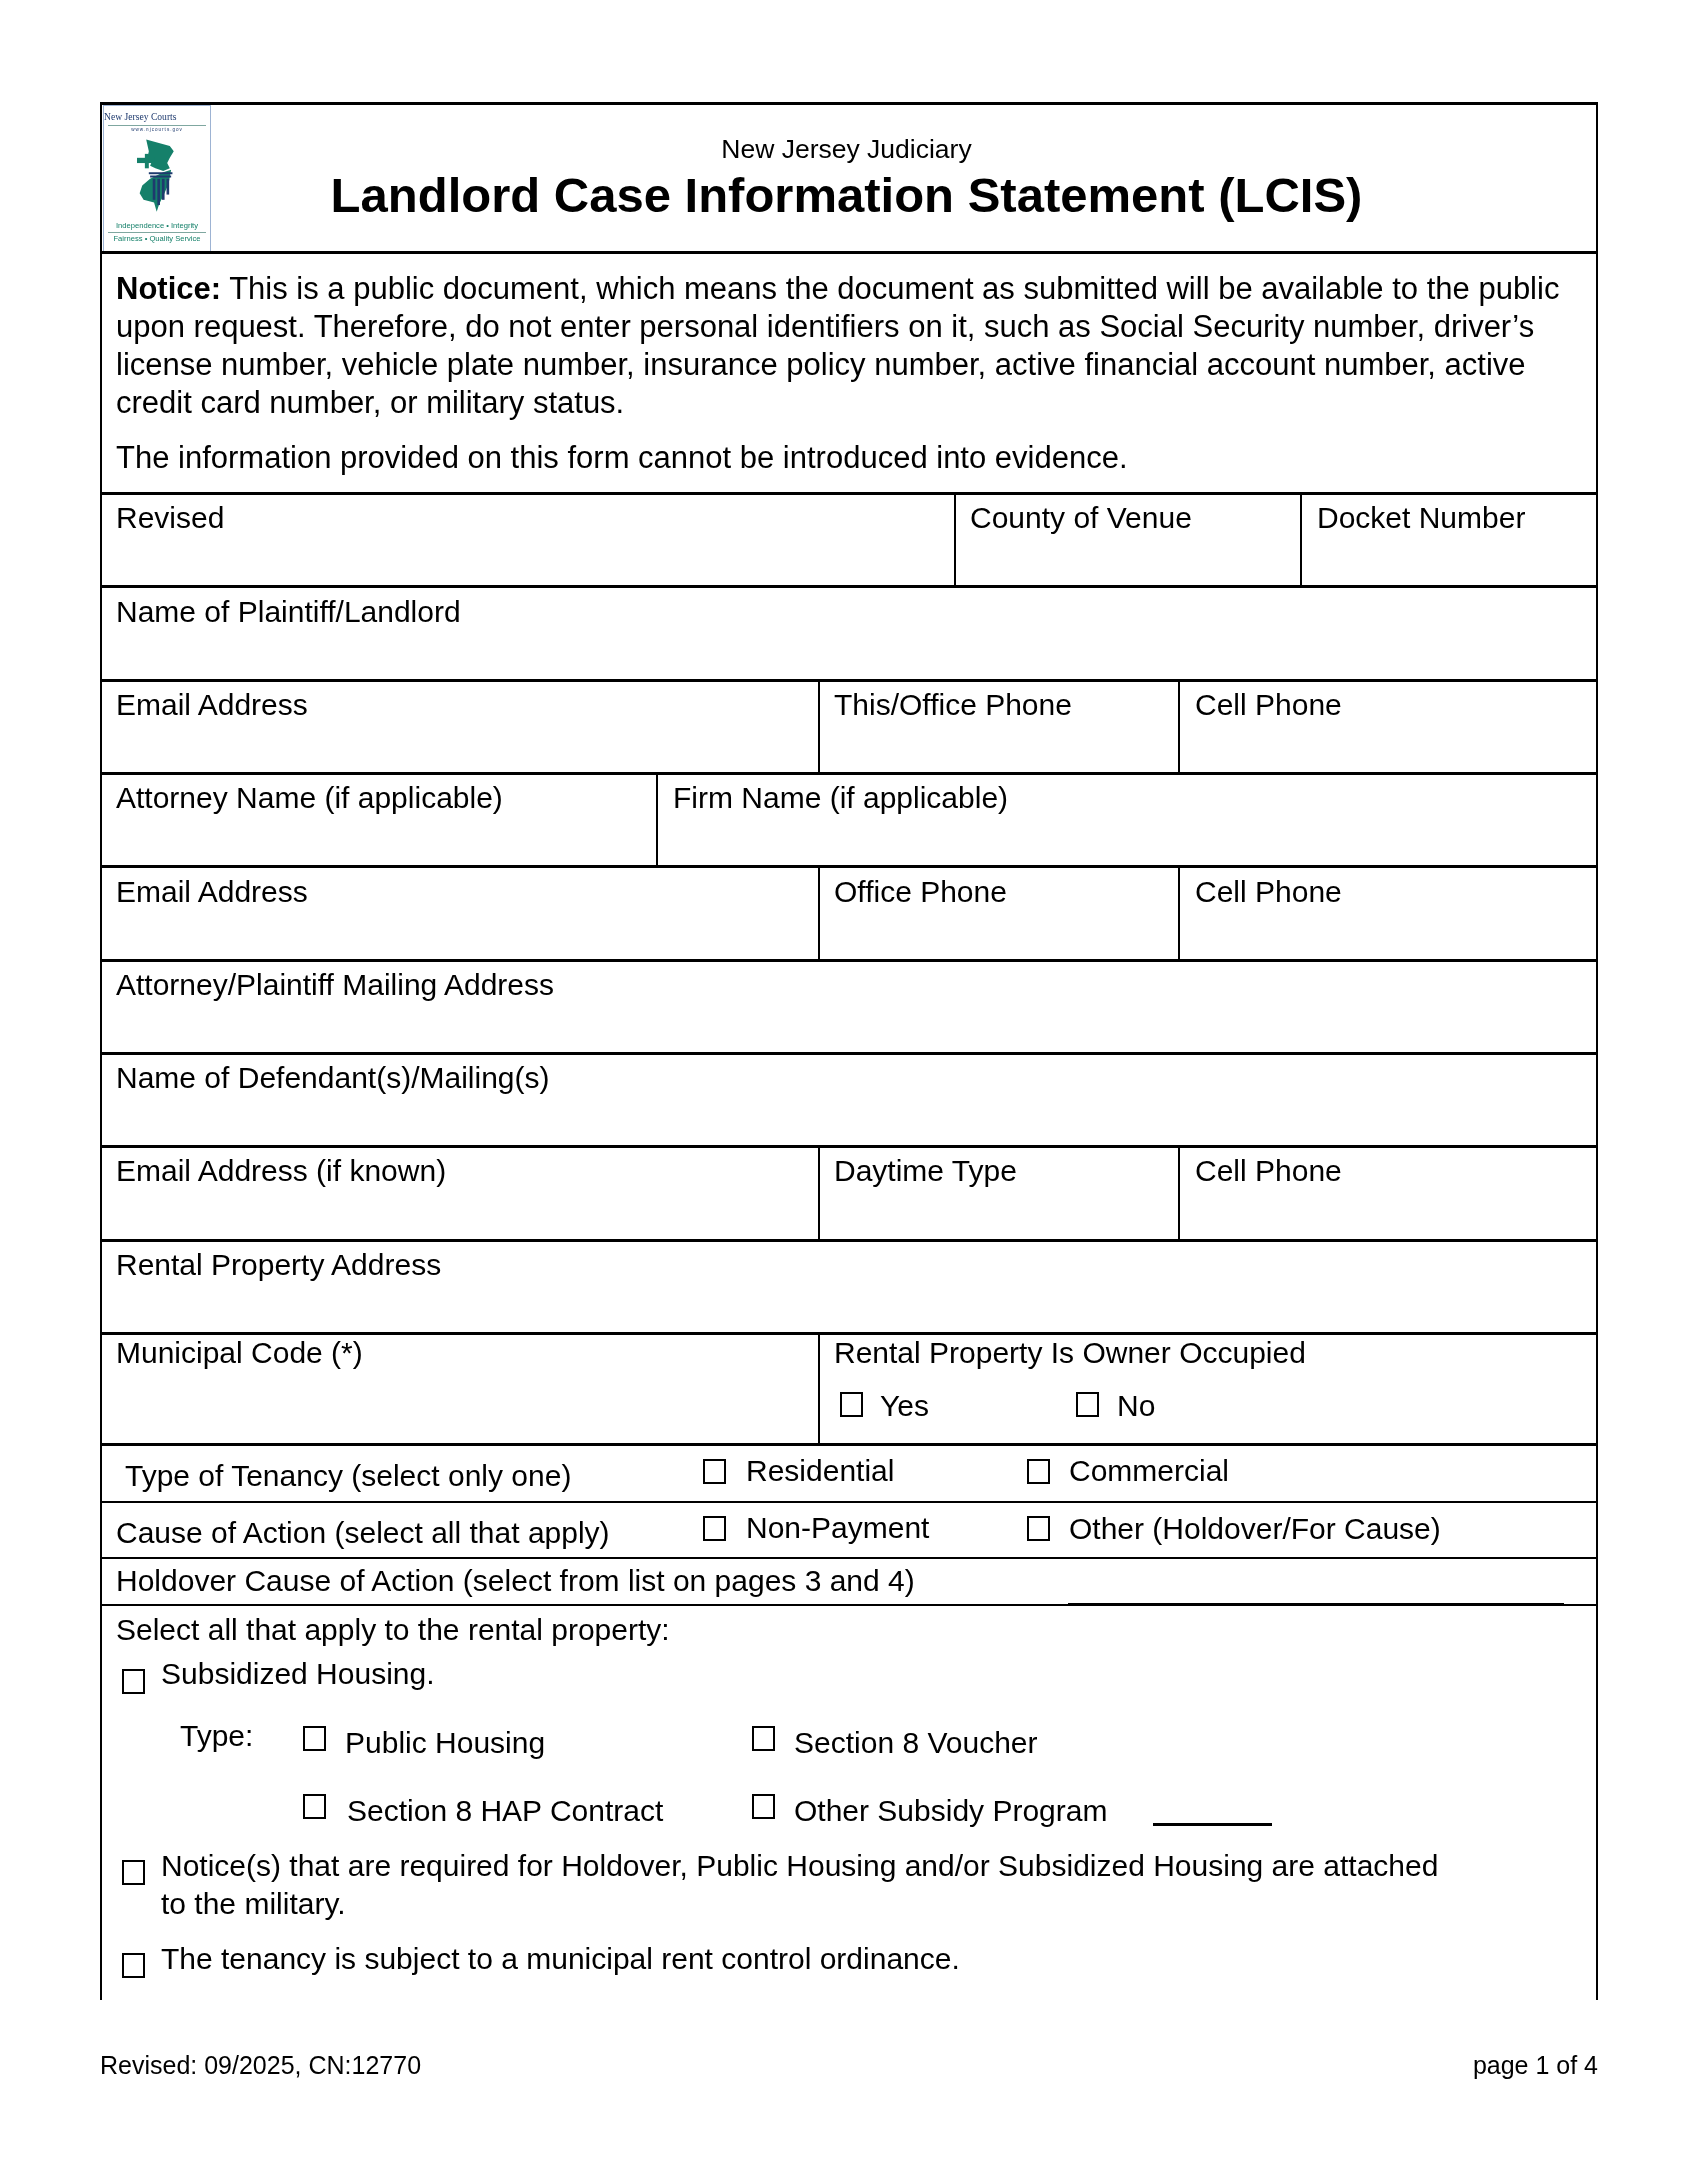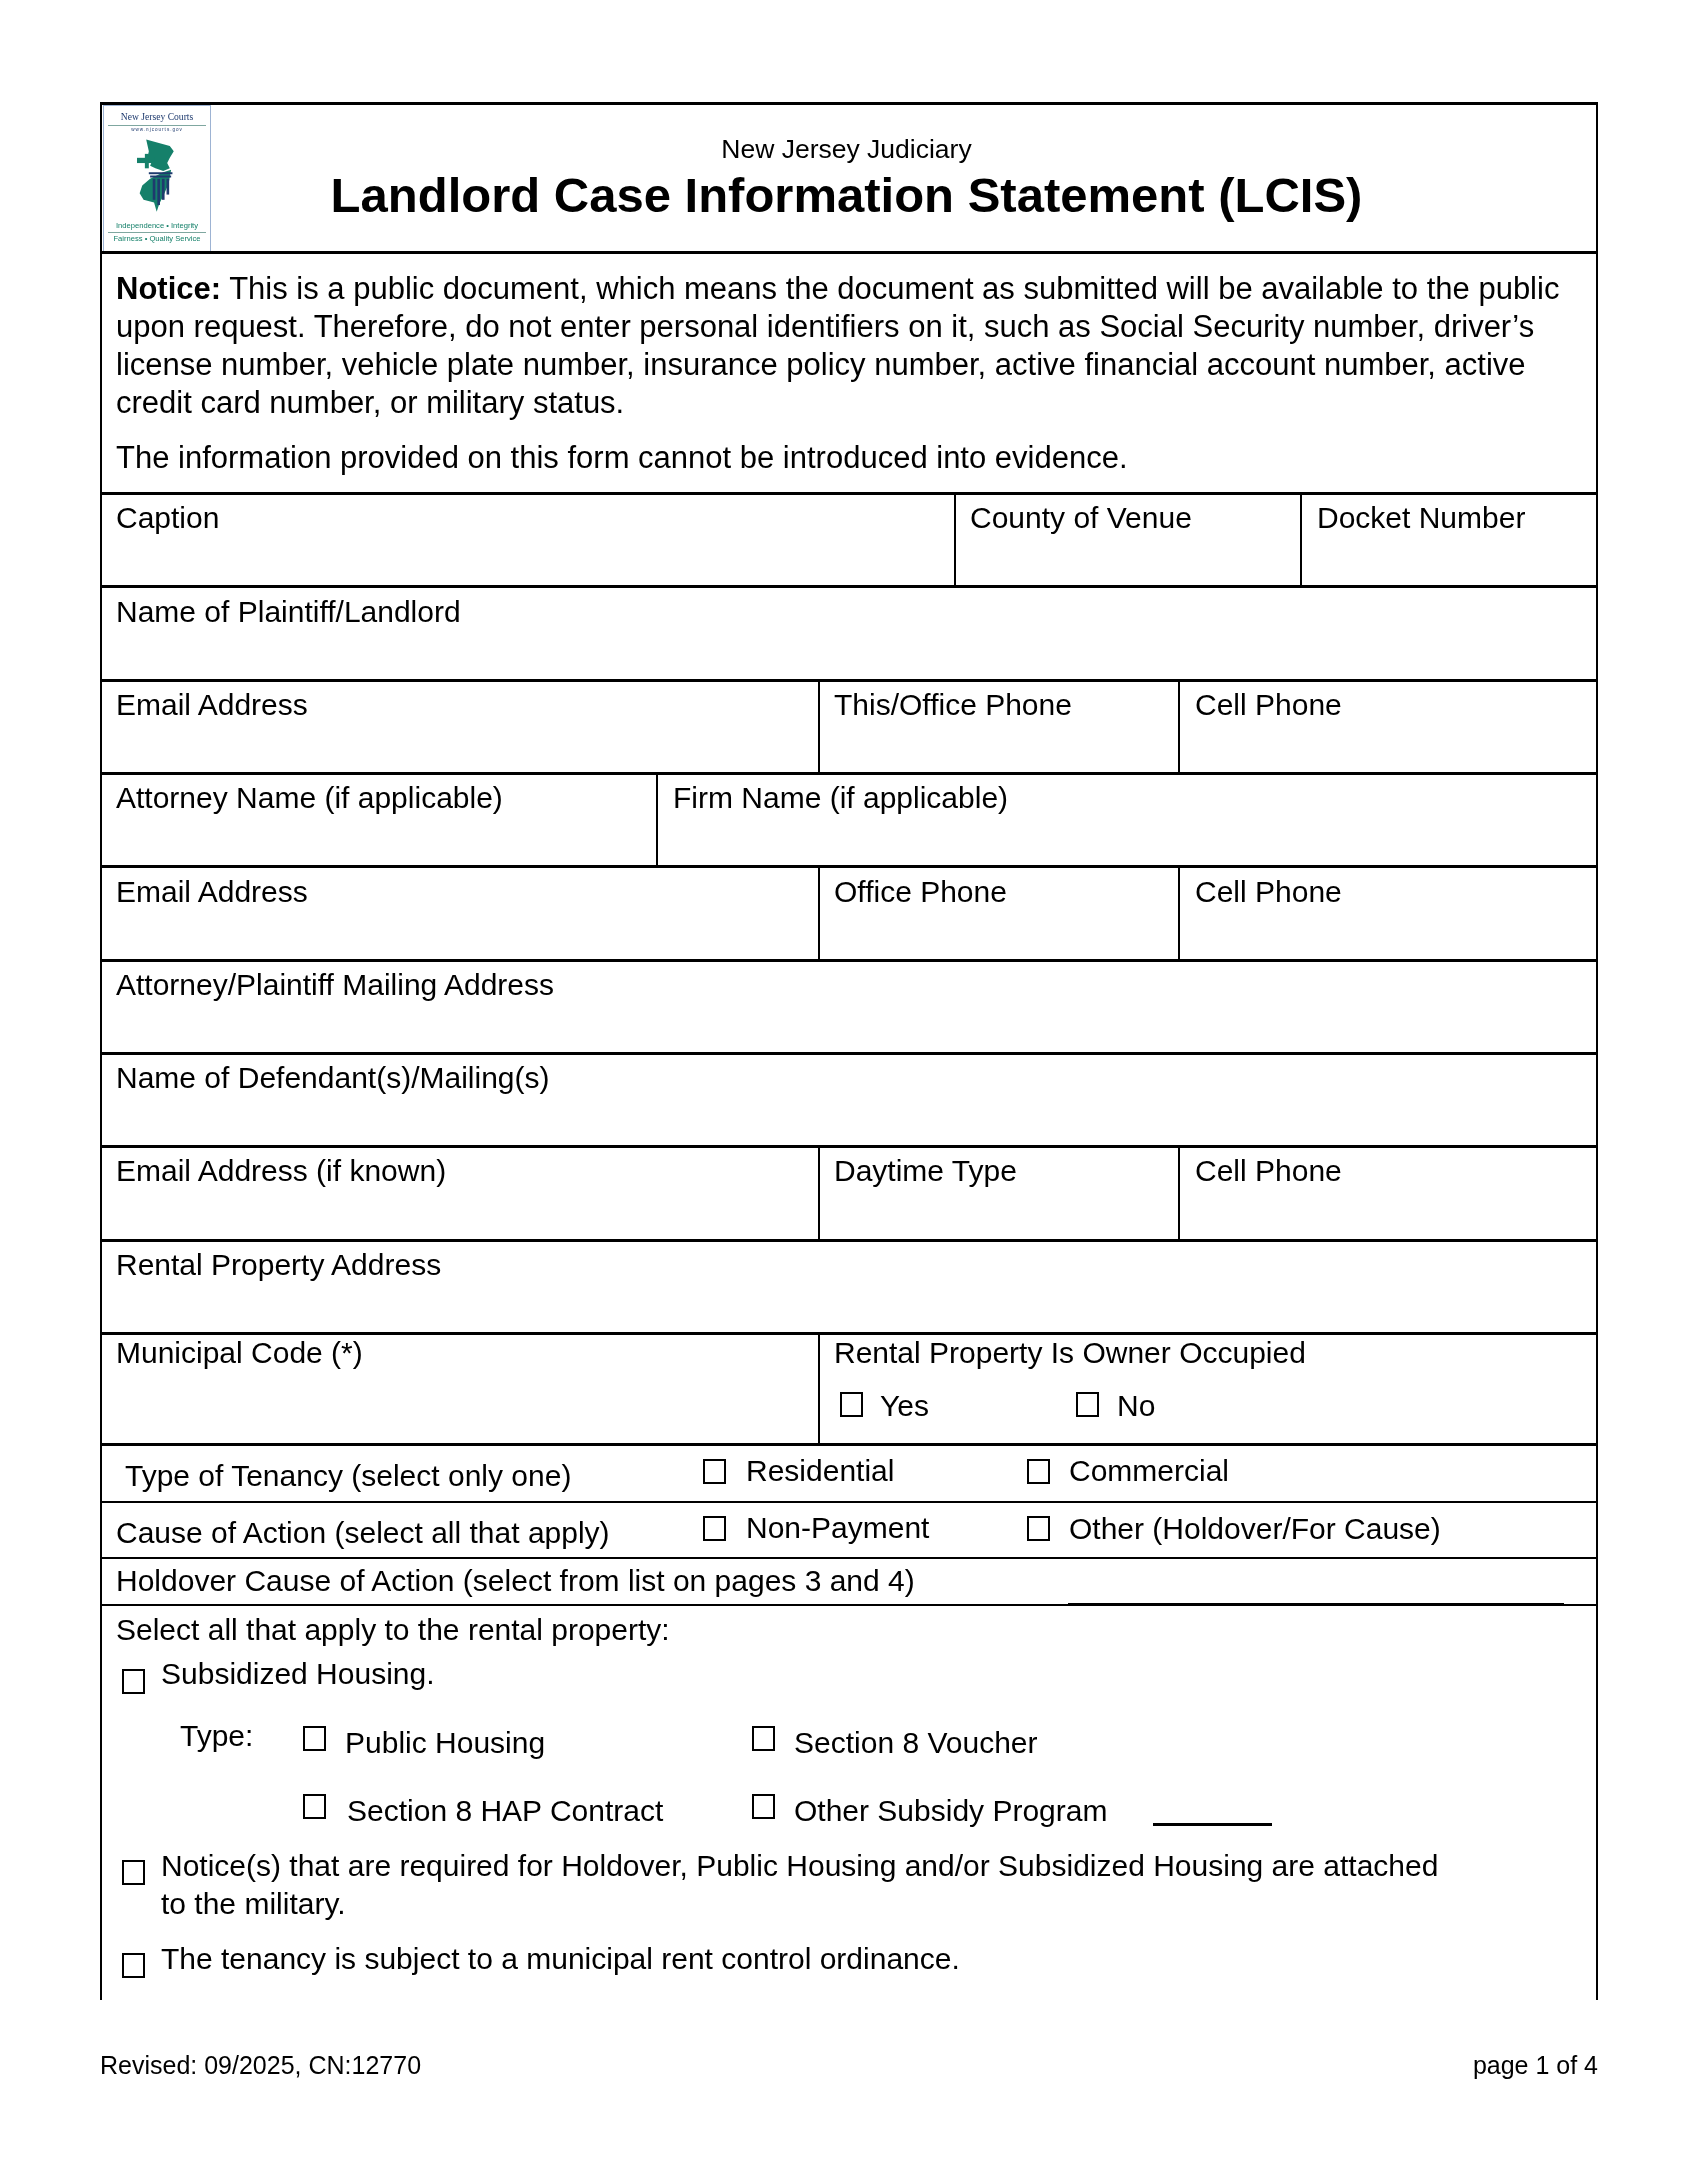"New Jersey Courts" .logo .t1 { text-align: center -> left }
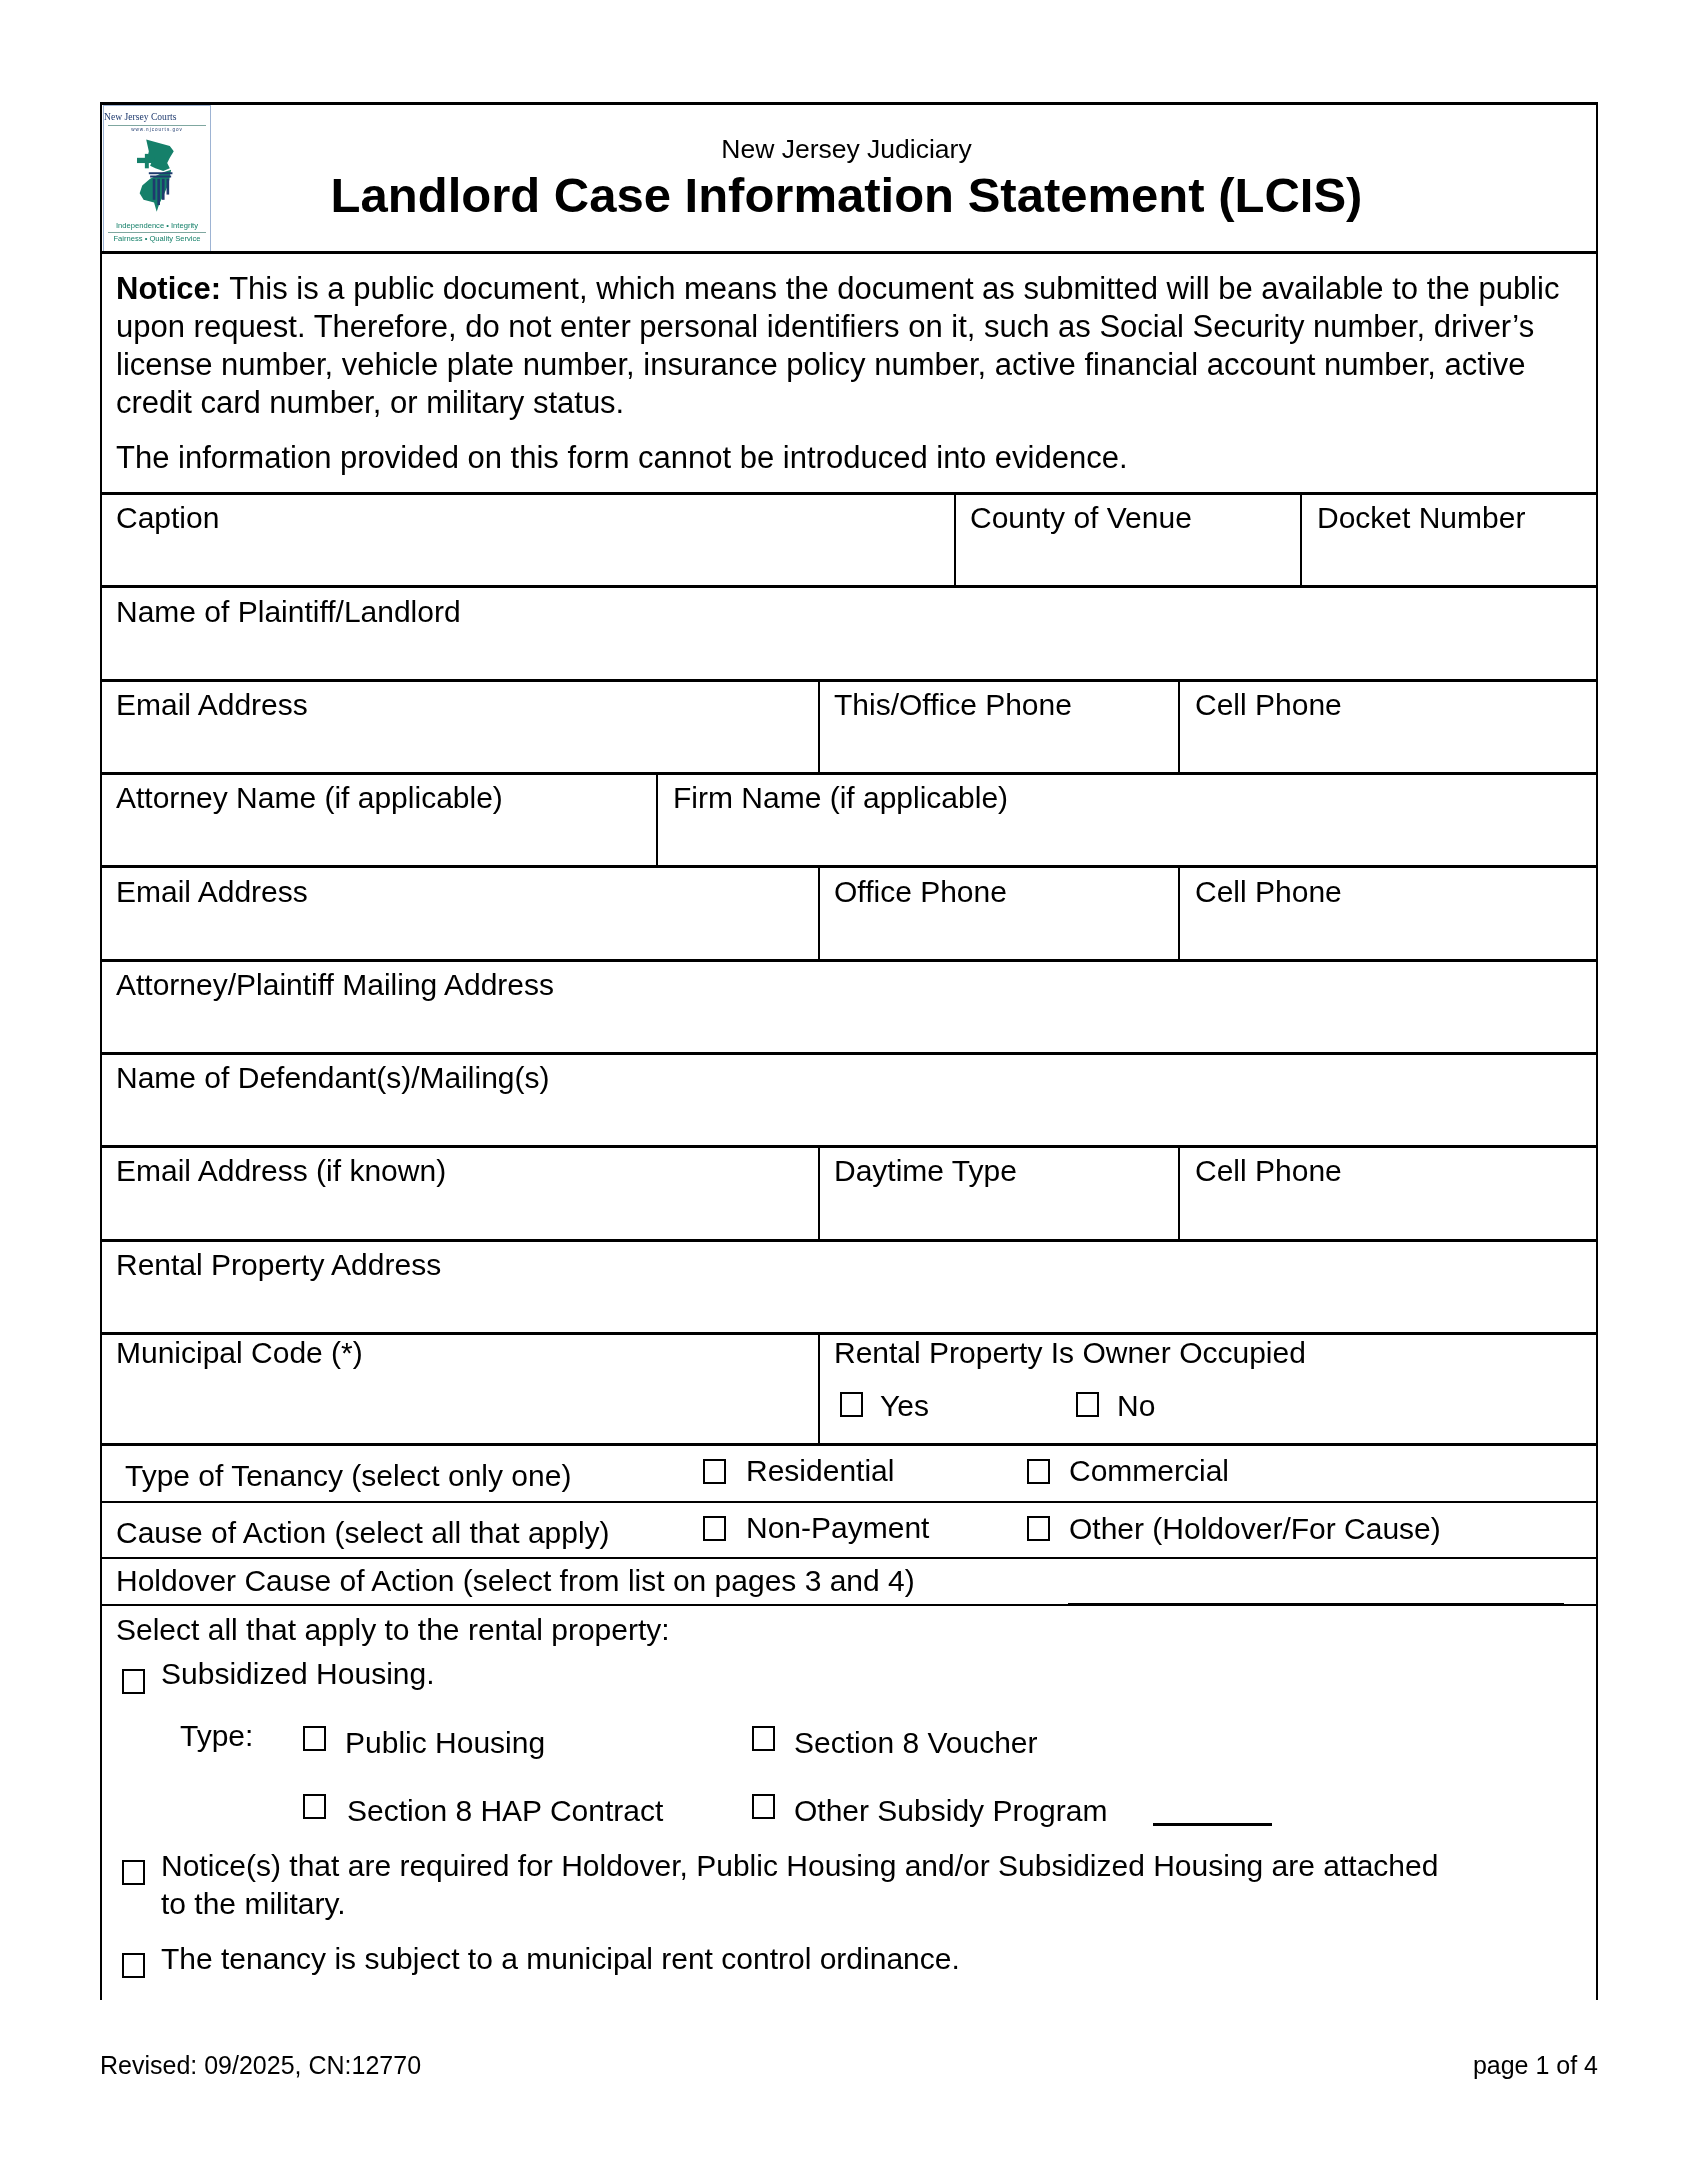"Caption" div.lbl { text: Caption -> Revised }
